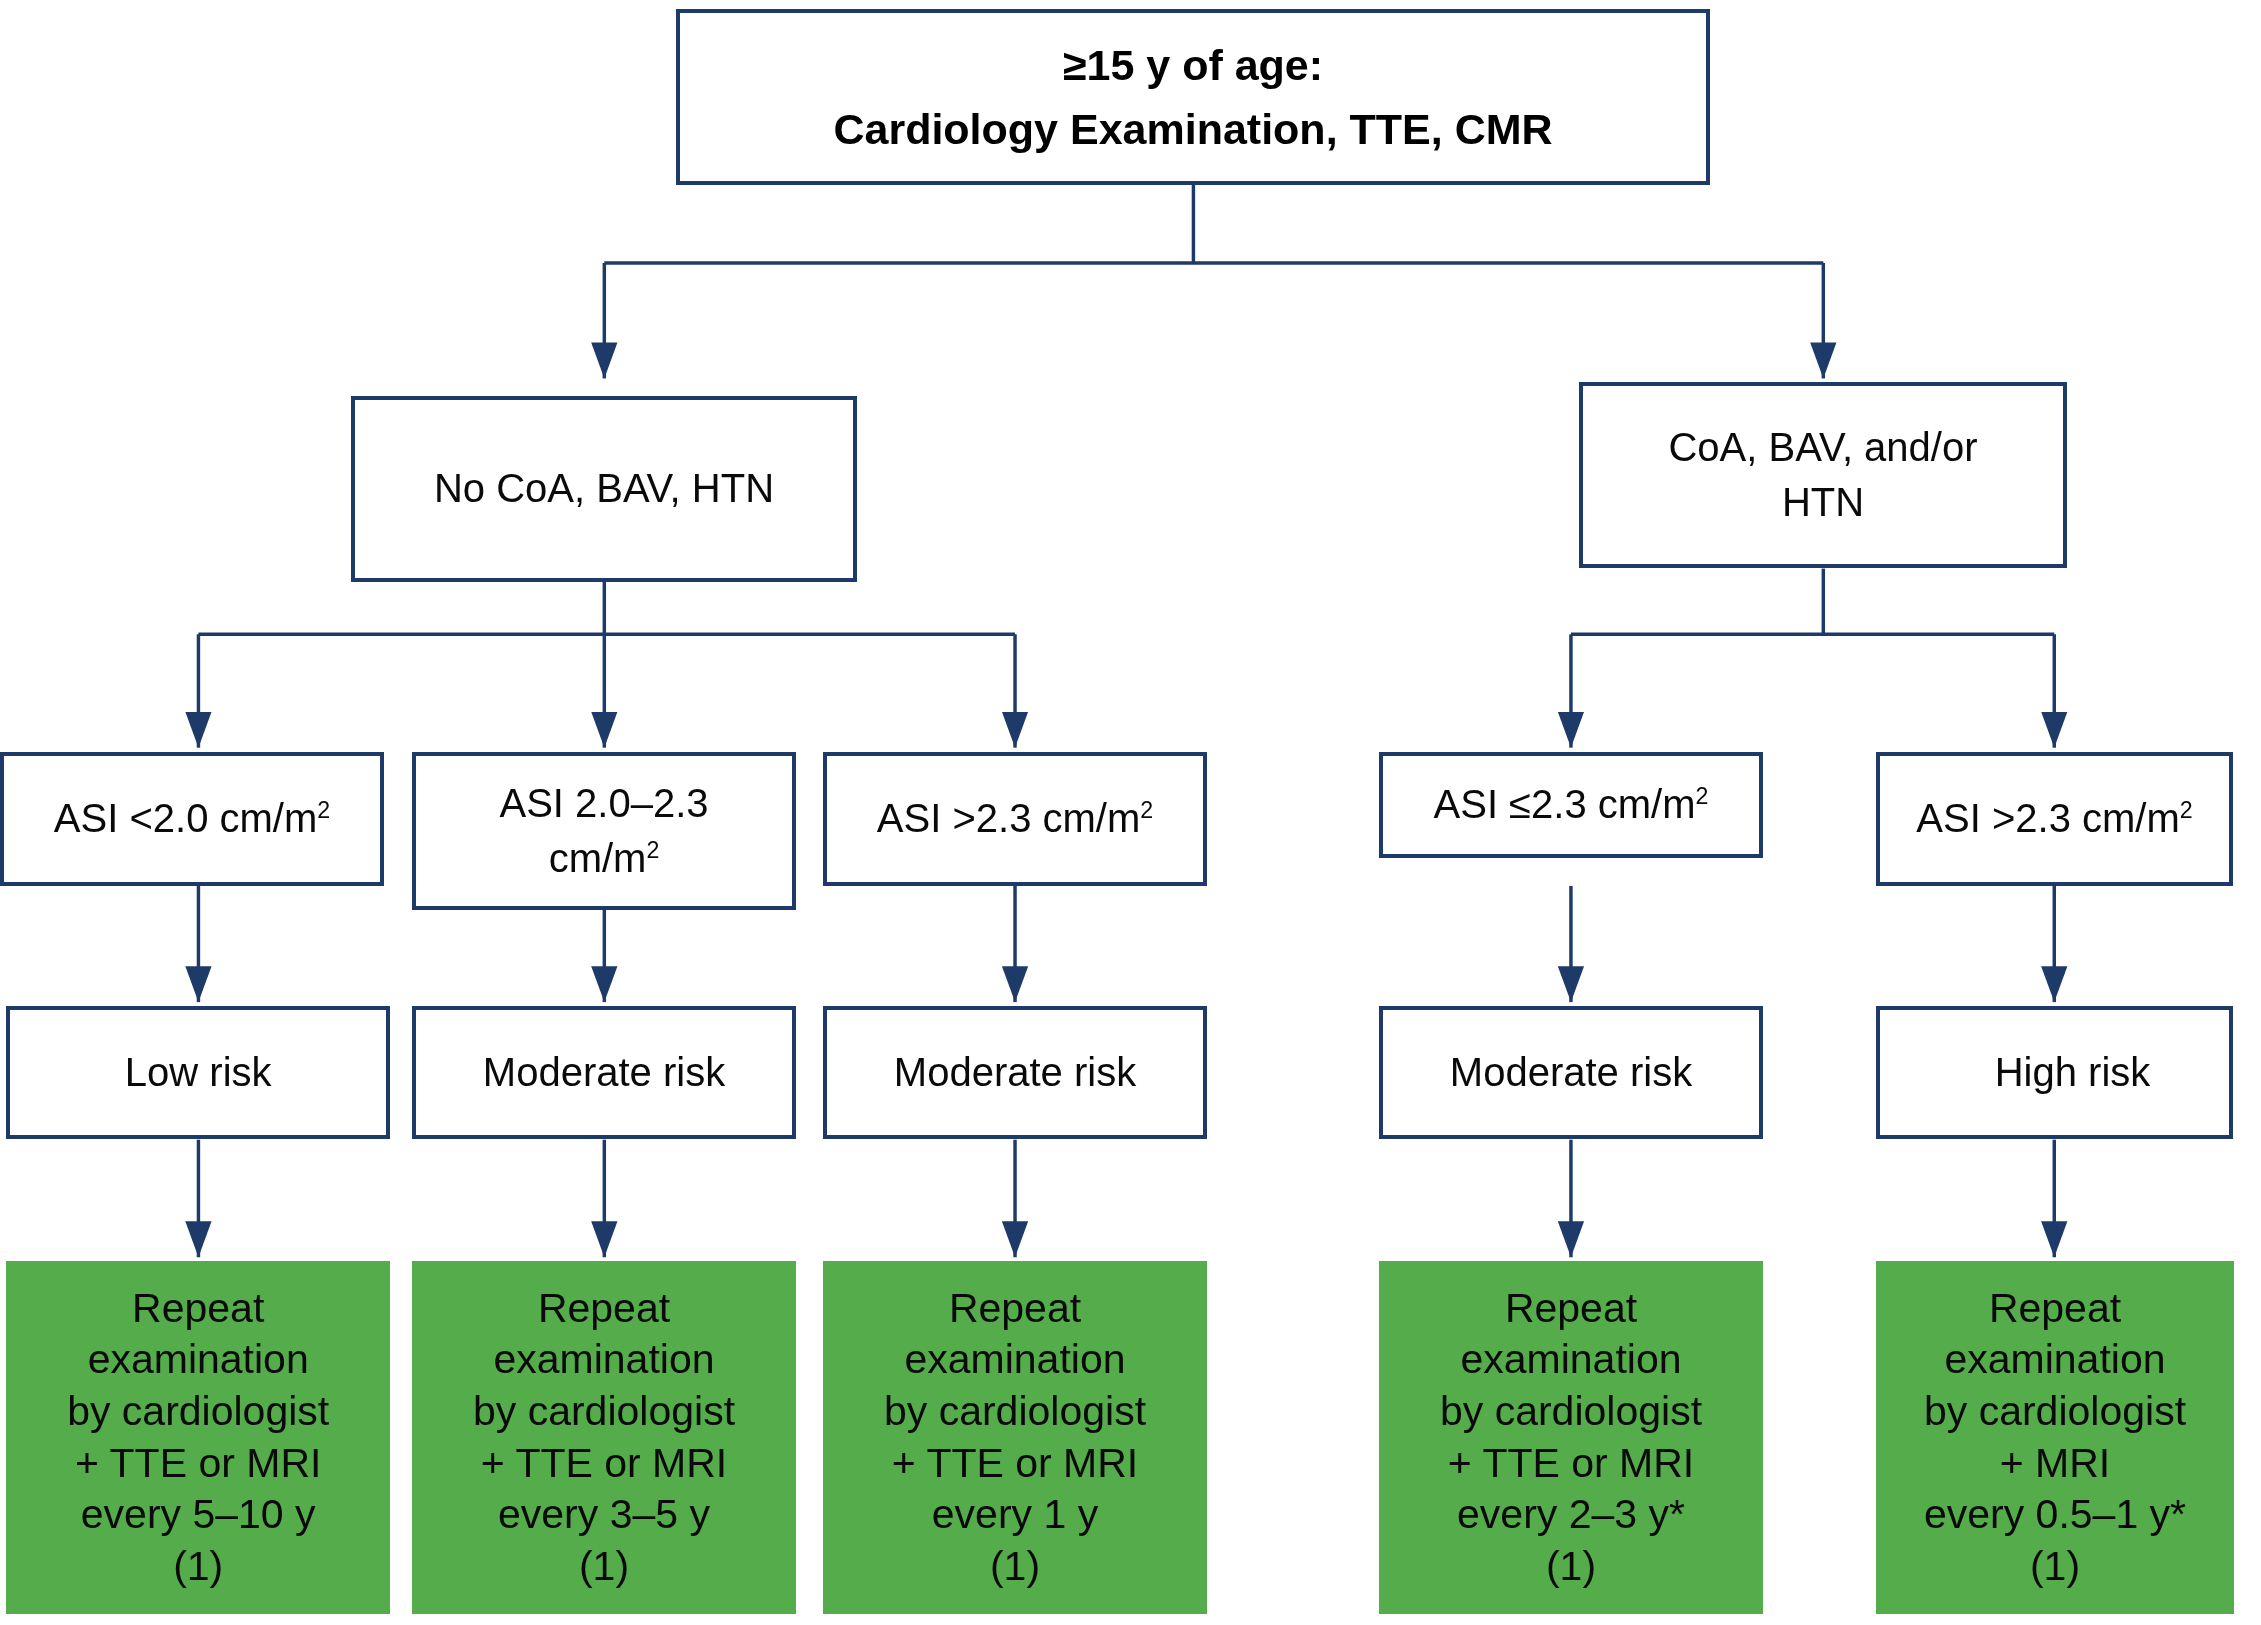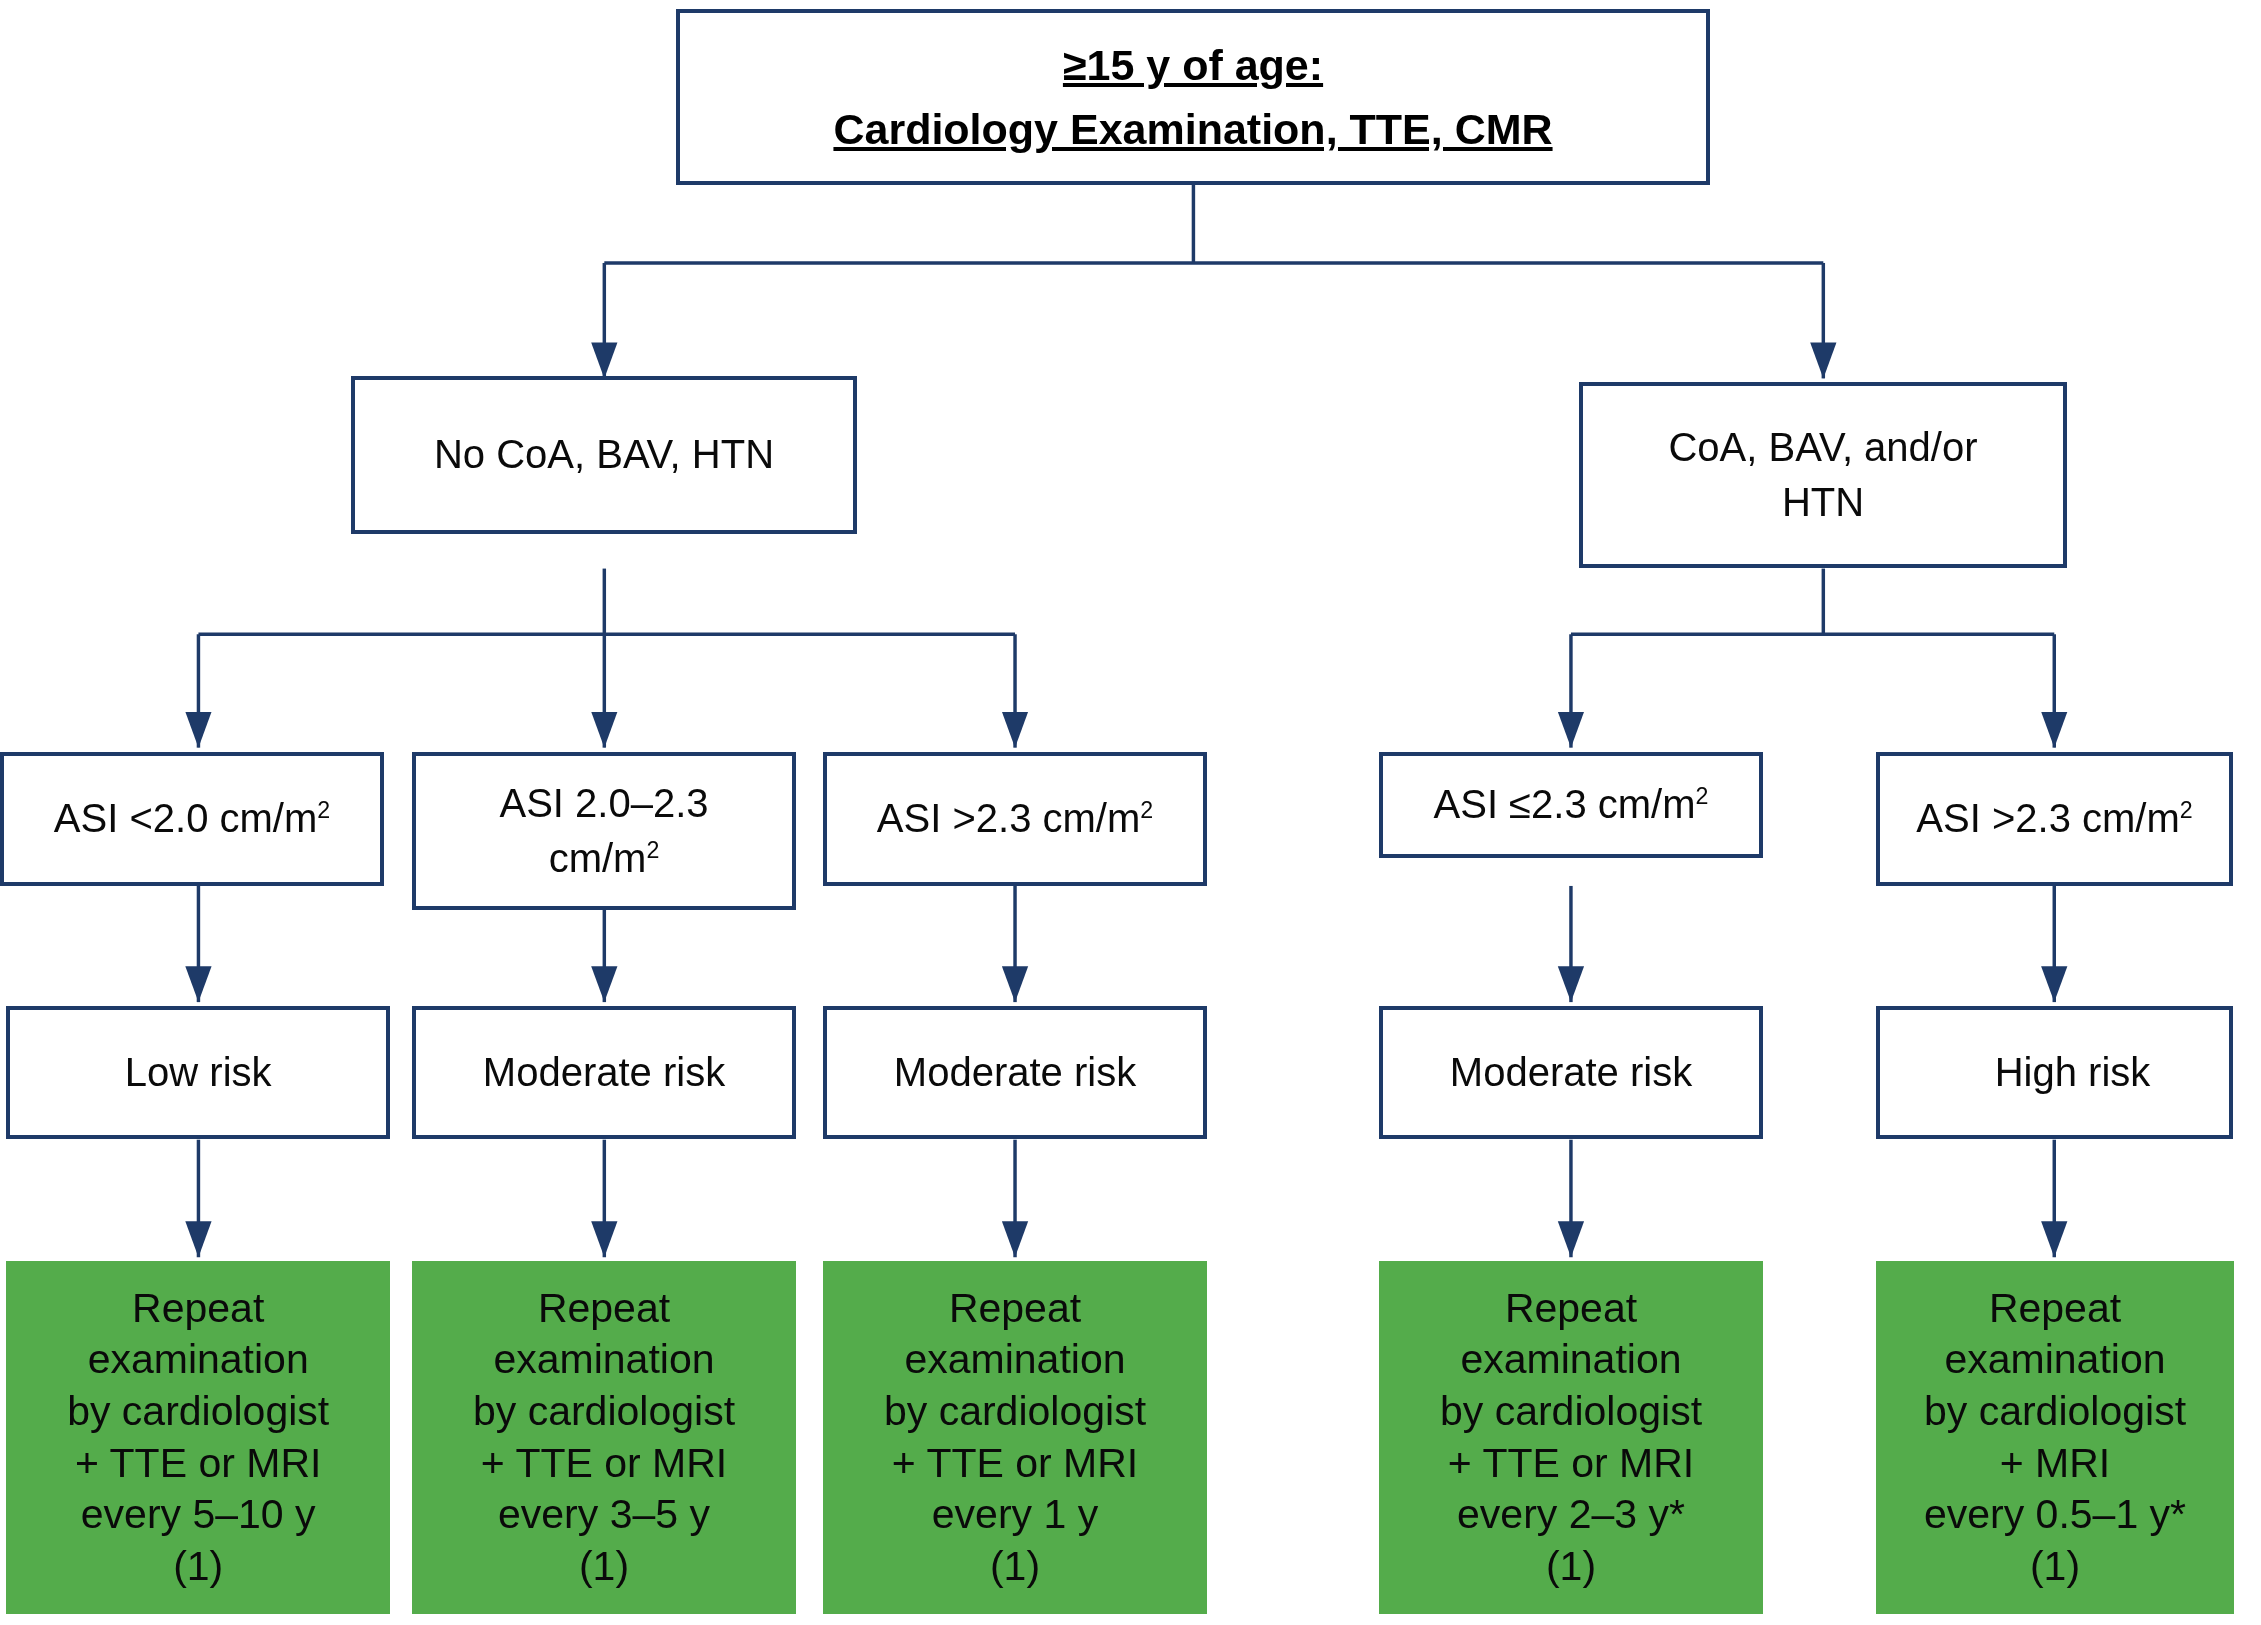"≥15 y of age:" .root .txt { text-decoration: underline -> none }
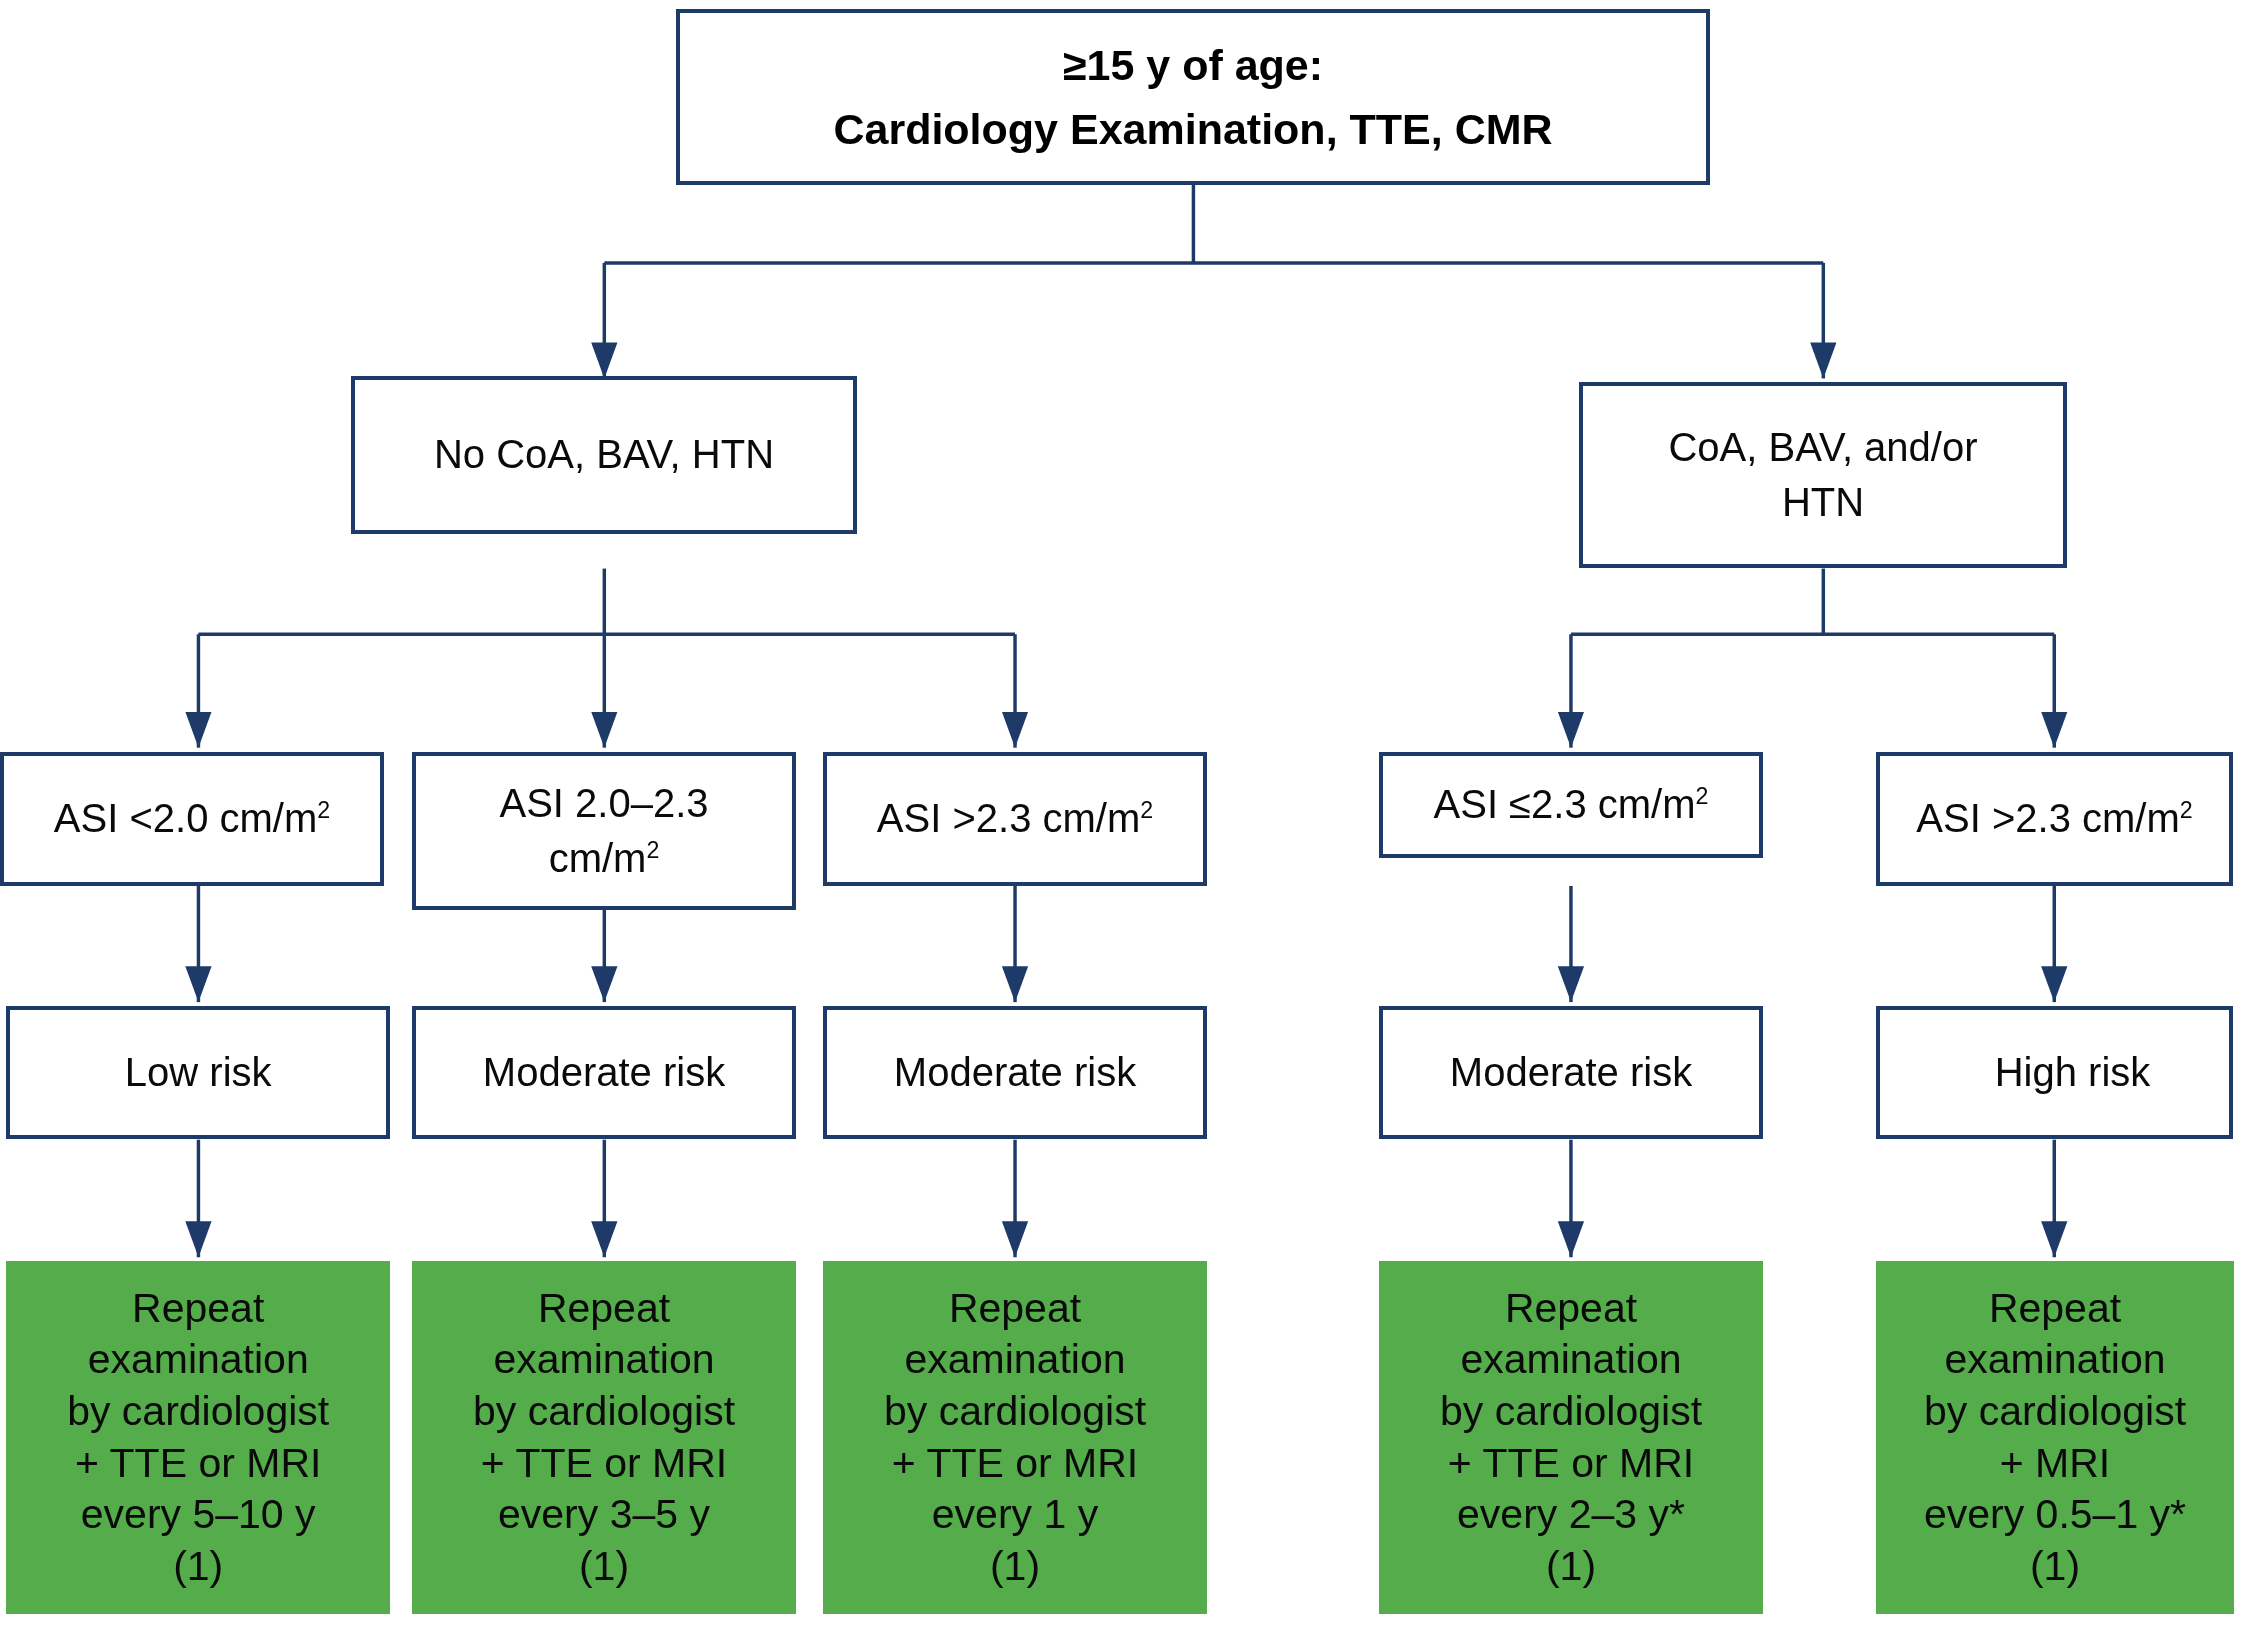"No CoA, BAV, HTN" div.node { height: 158px -> 186px; top: 376px -> 396px }
